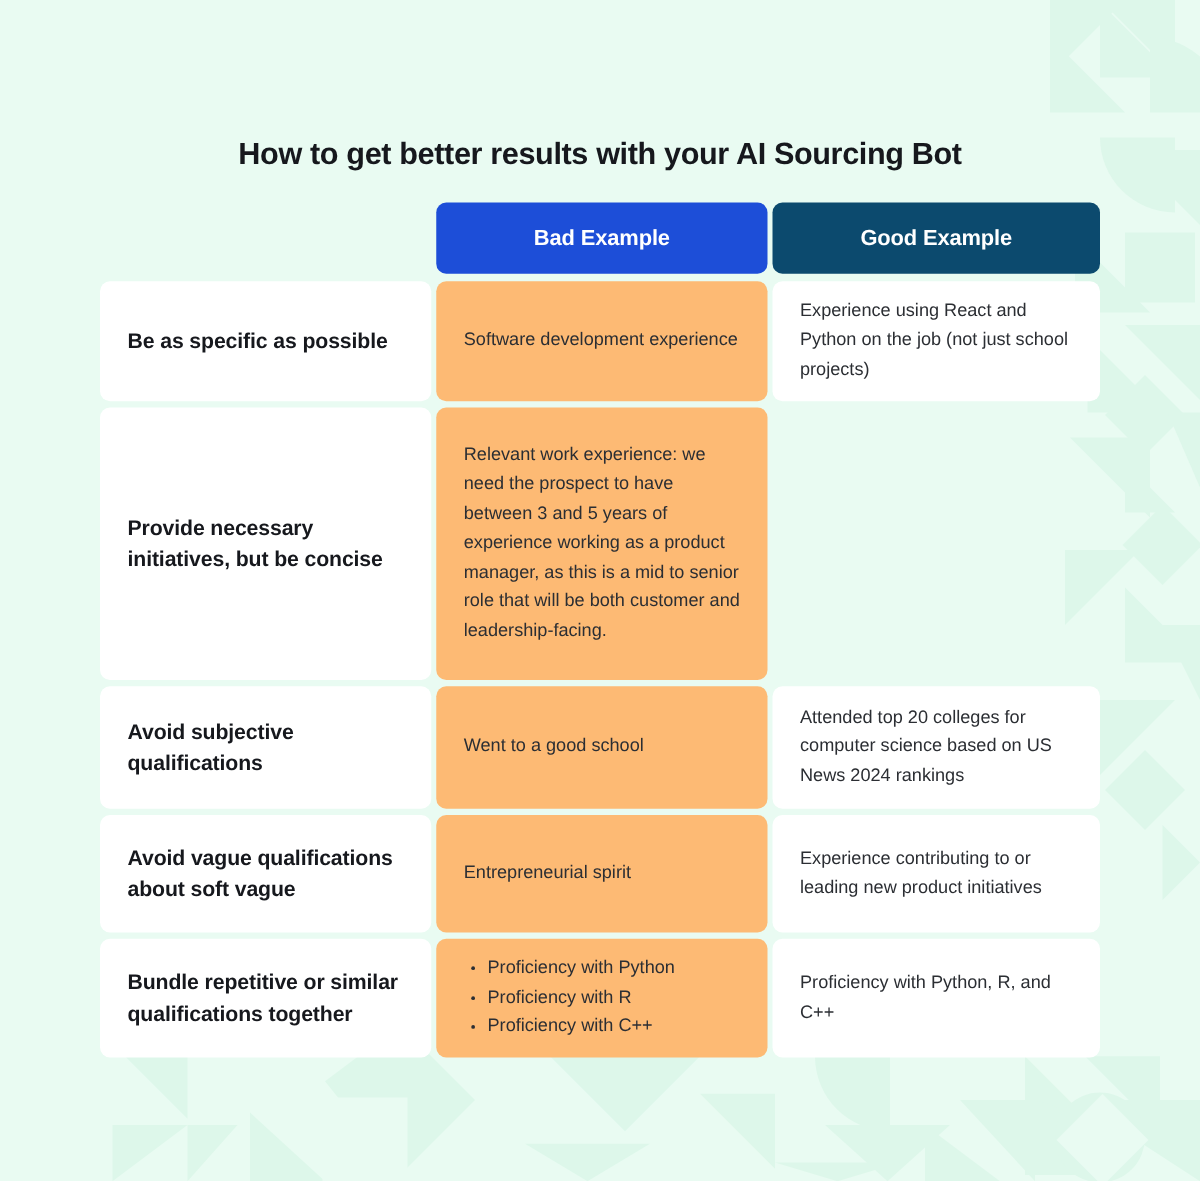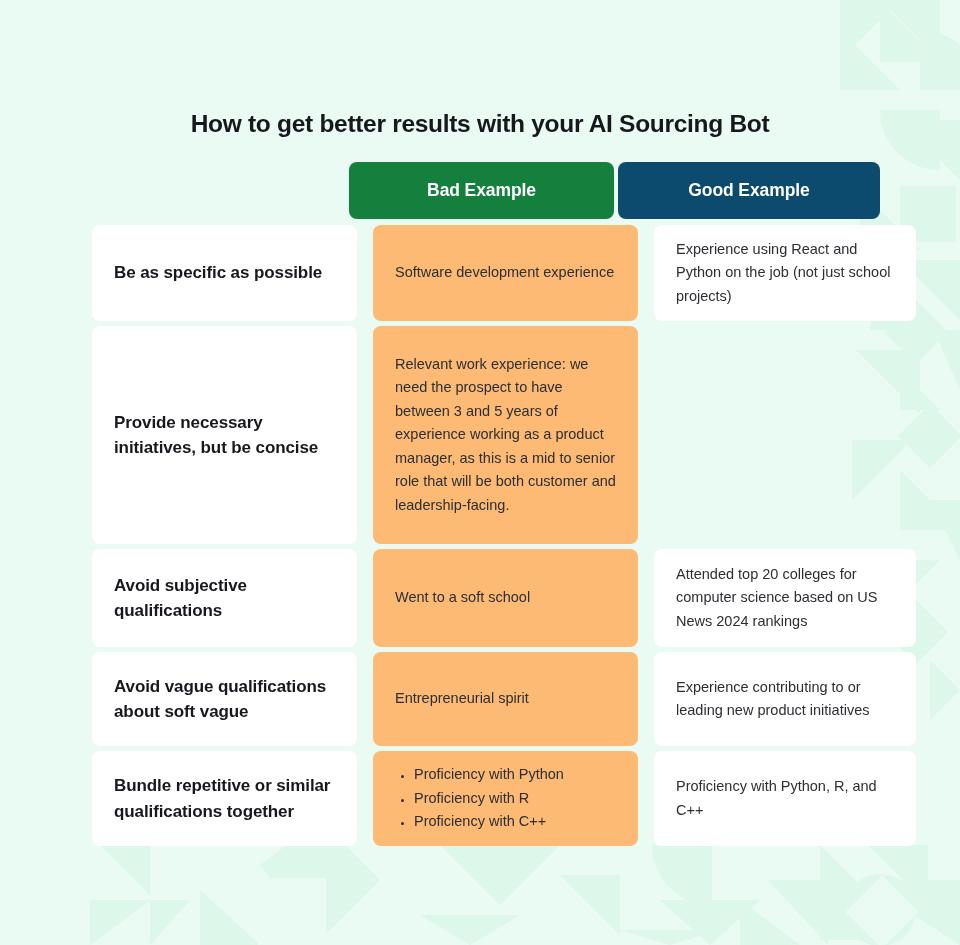"Bad Example" .pill-bad { background: #15803d -> #1d4ed8 }
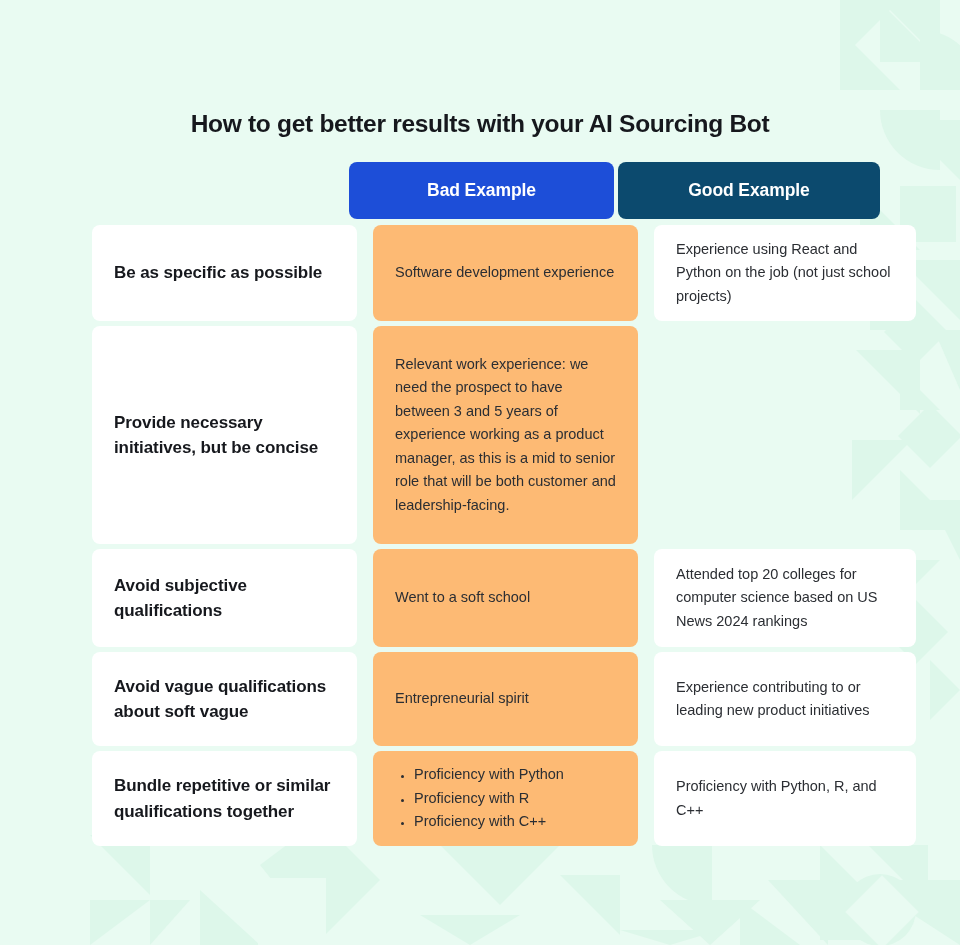"Experience using React and Python" .cell { margin-left: 12px -> none }
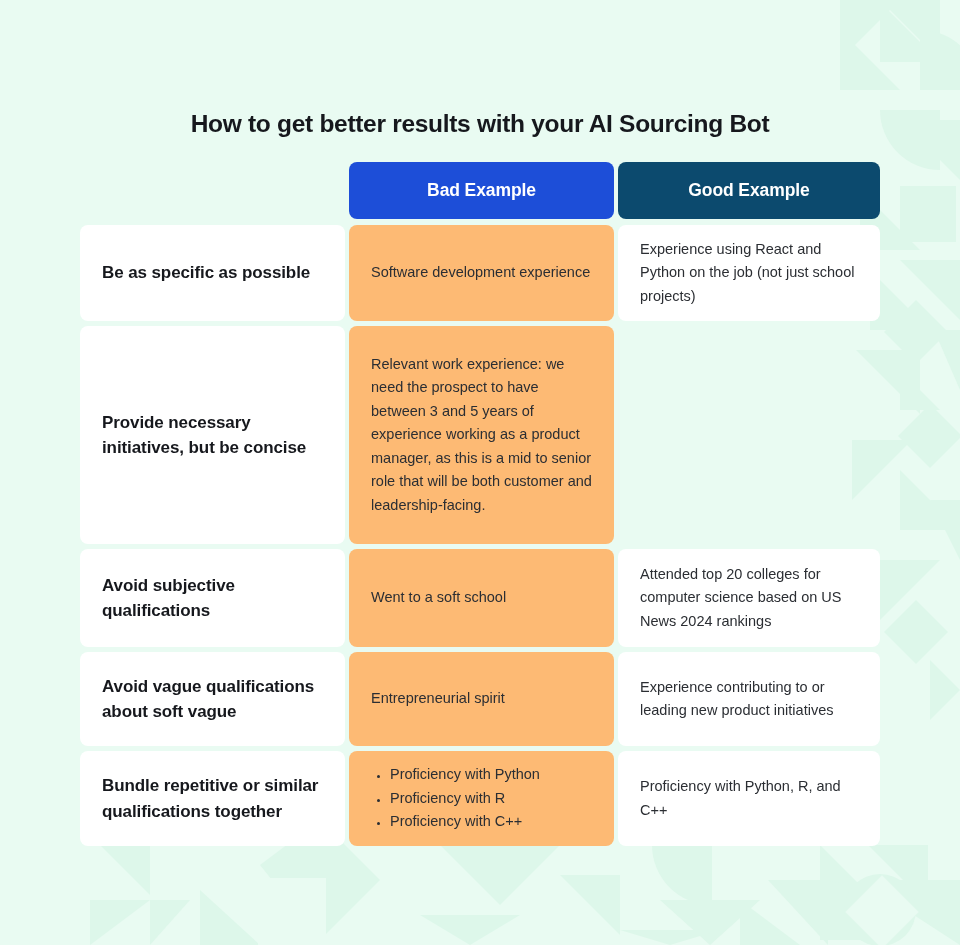"Went to a soft school" div.cell { text: soft -> good }
